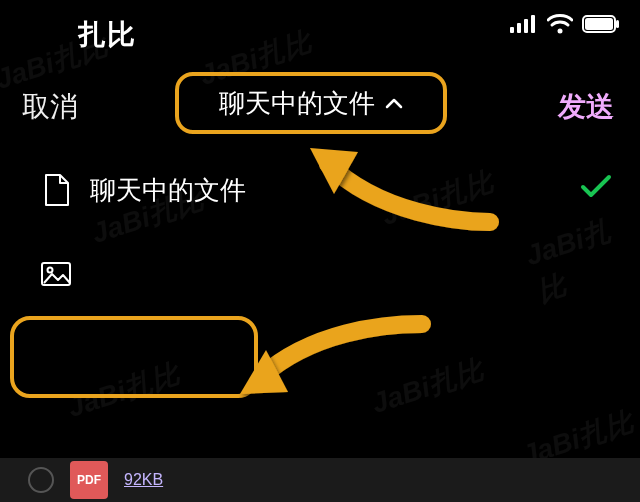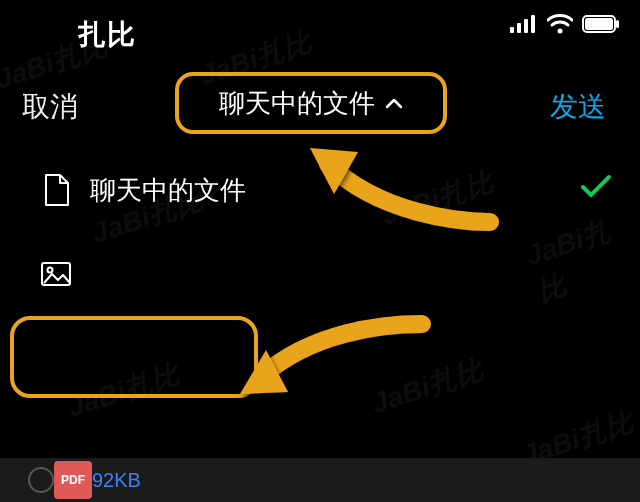"取消" .nav { right: 12px -> 4px }
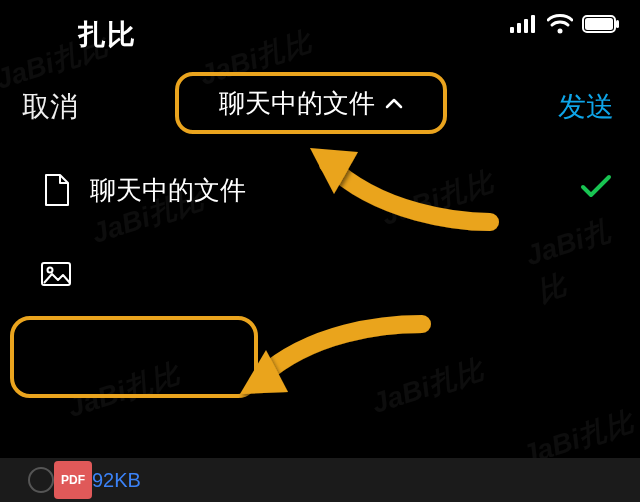"发送" .send { color: #0ea5e9 -> #f0abfc; font-weight: none -> bold }
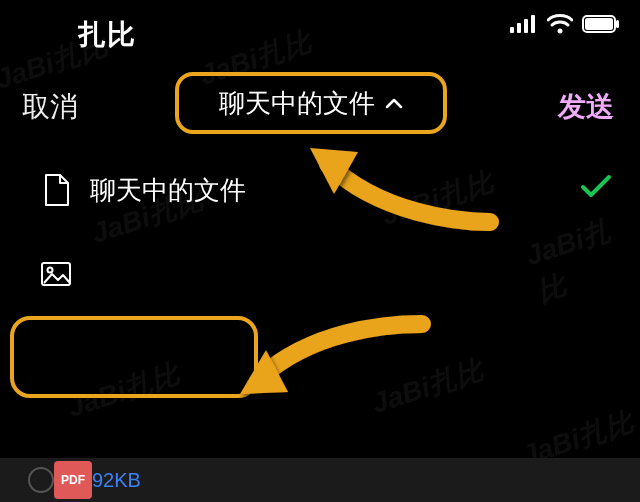"PDF" .footer { gap: none -> 16px }
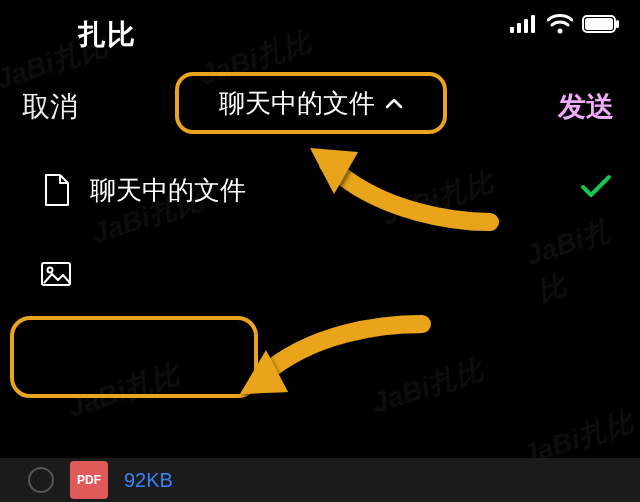"92KB" .size { color: #3b82f6 -> #c4b5fd; font-size: 20px -> 16px; text-decoration: none -> underline }
